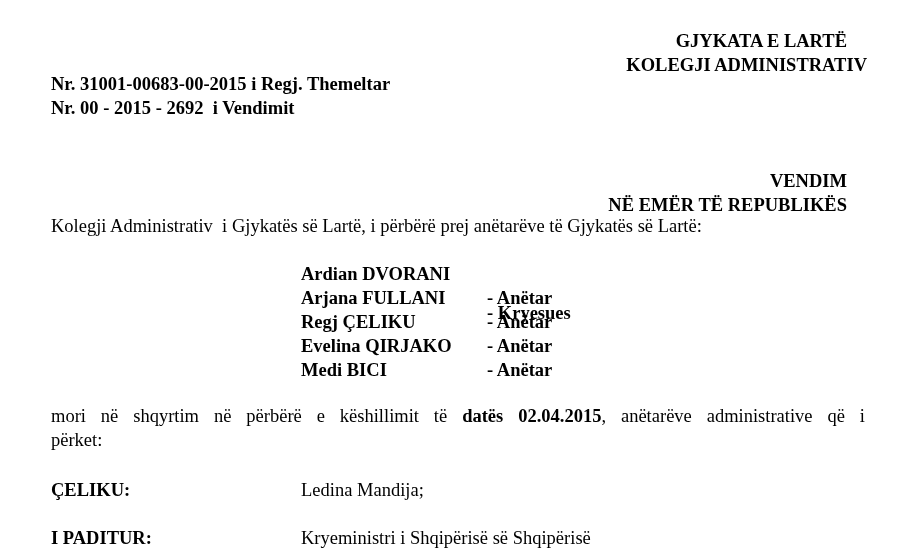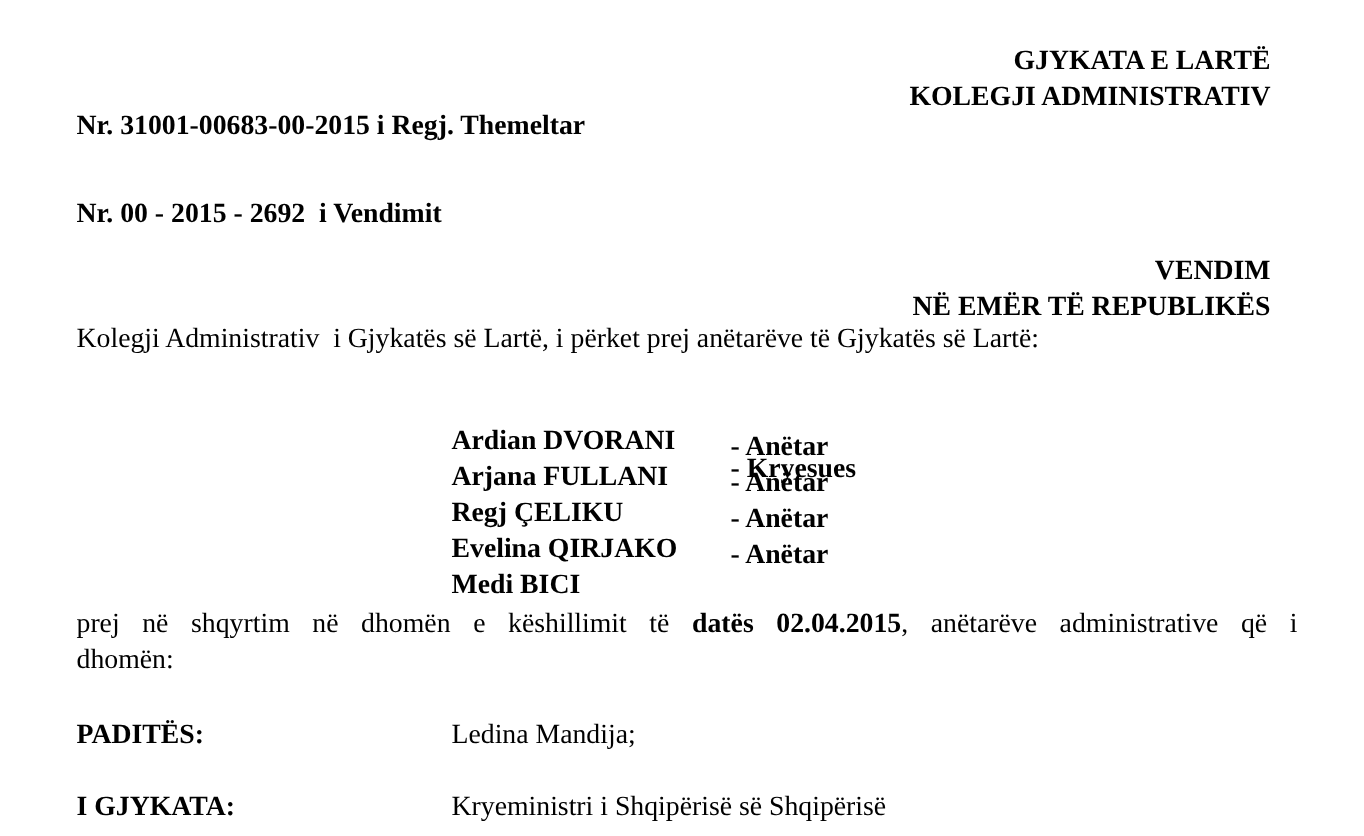"KOLEGJI ADMINISTRATIV" div.line { padding-left: none -> 20px }
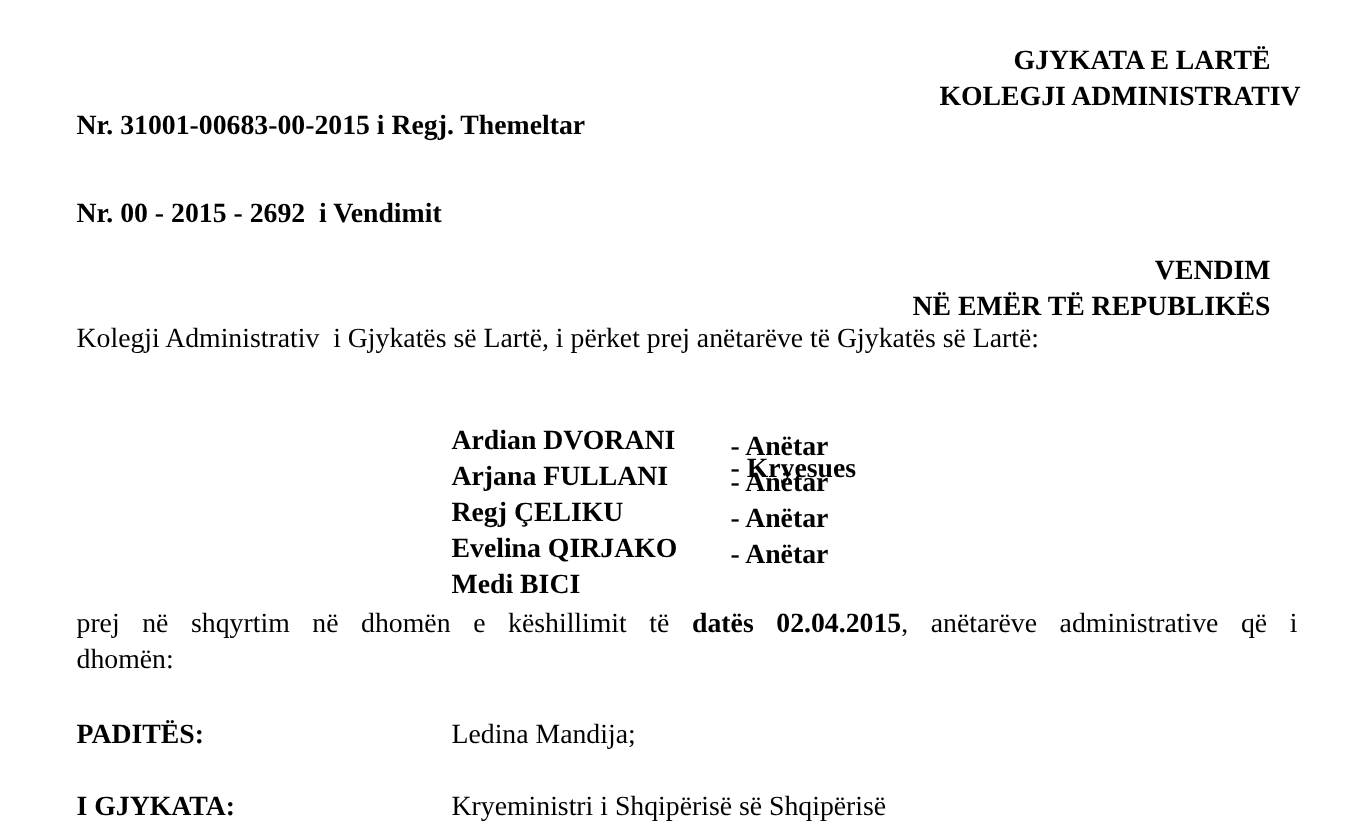"Nr. 00 - 2015 -" div.line { margin-top: 35px -> none }
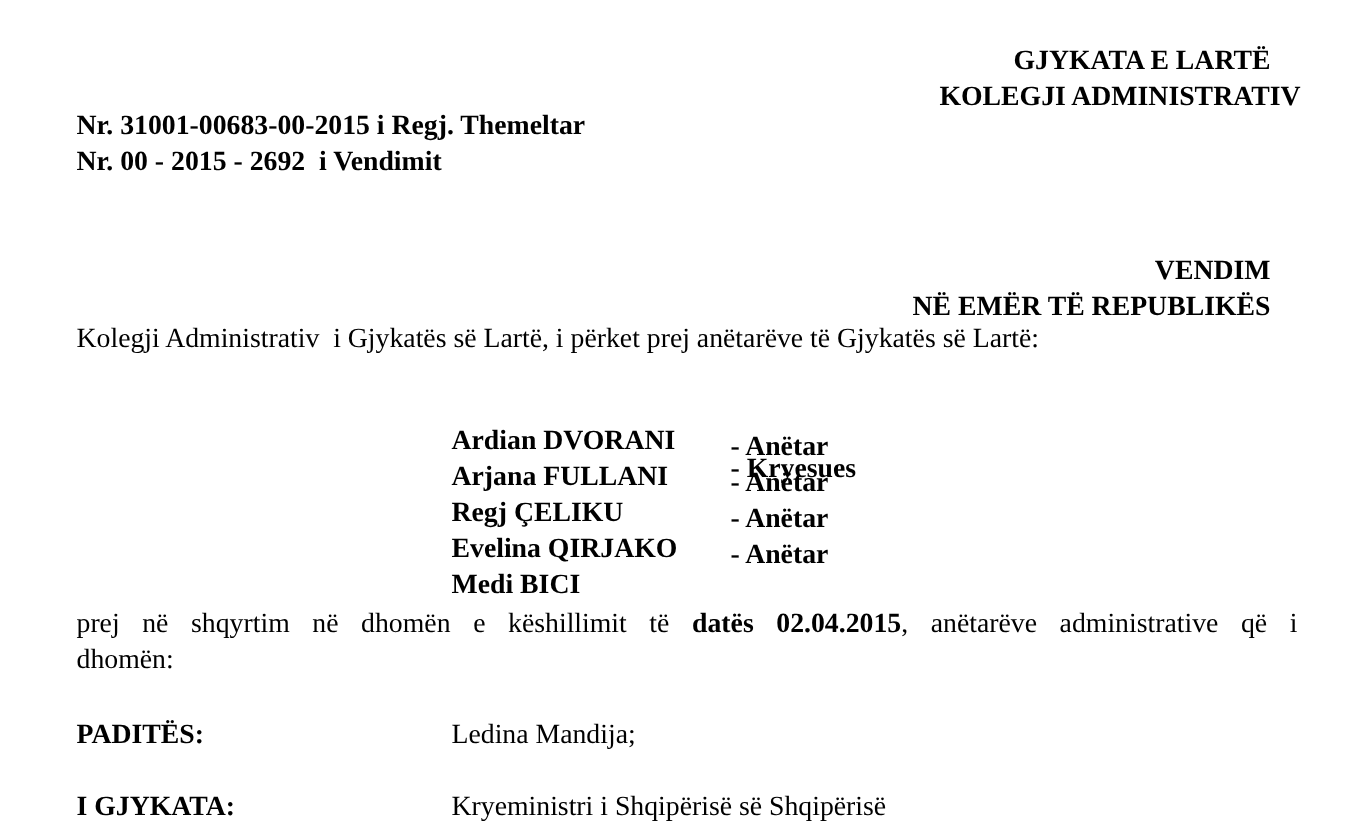"Kolegji Administrativ i Gjykatës së" div.line { text: përket -> përbërë }
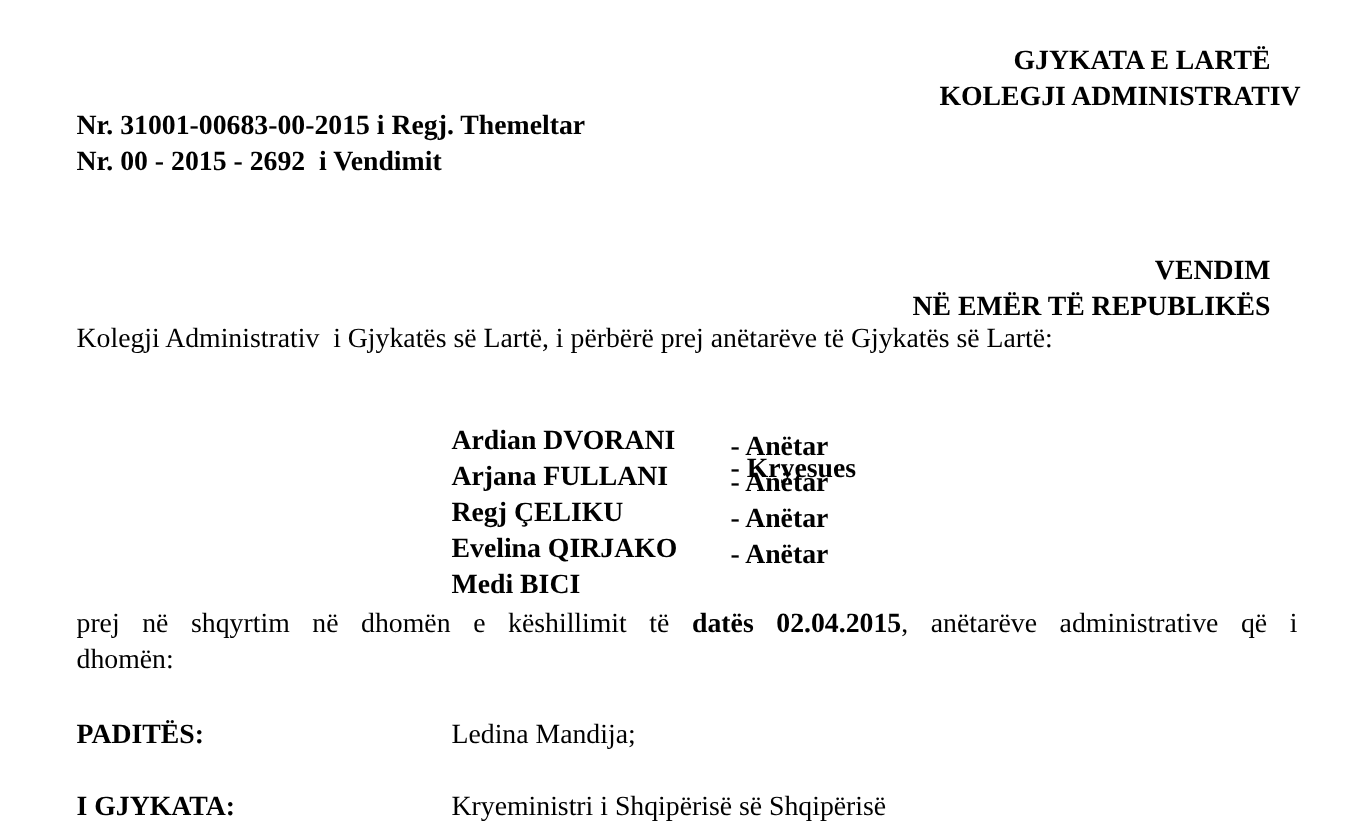"Ardian DVORANI" .member-name { margin-top: 20px -> none }
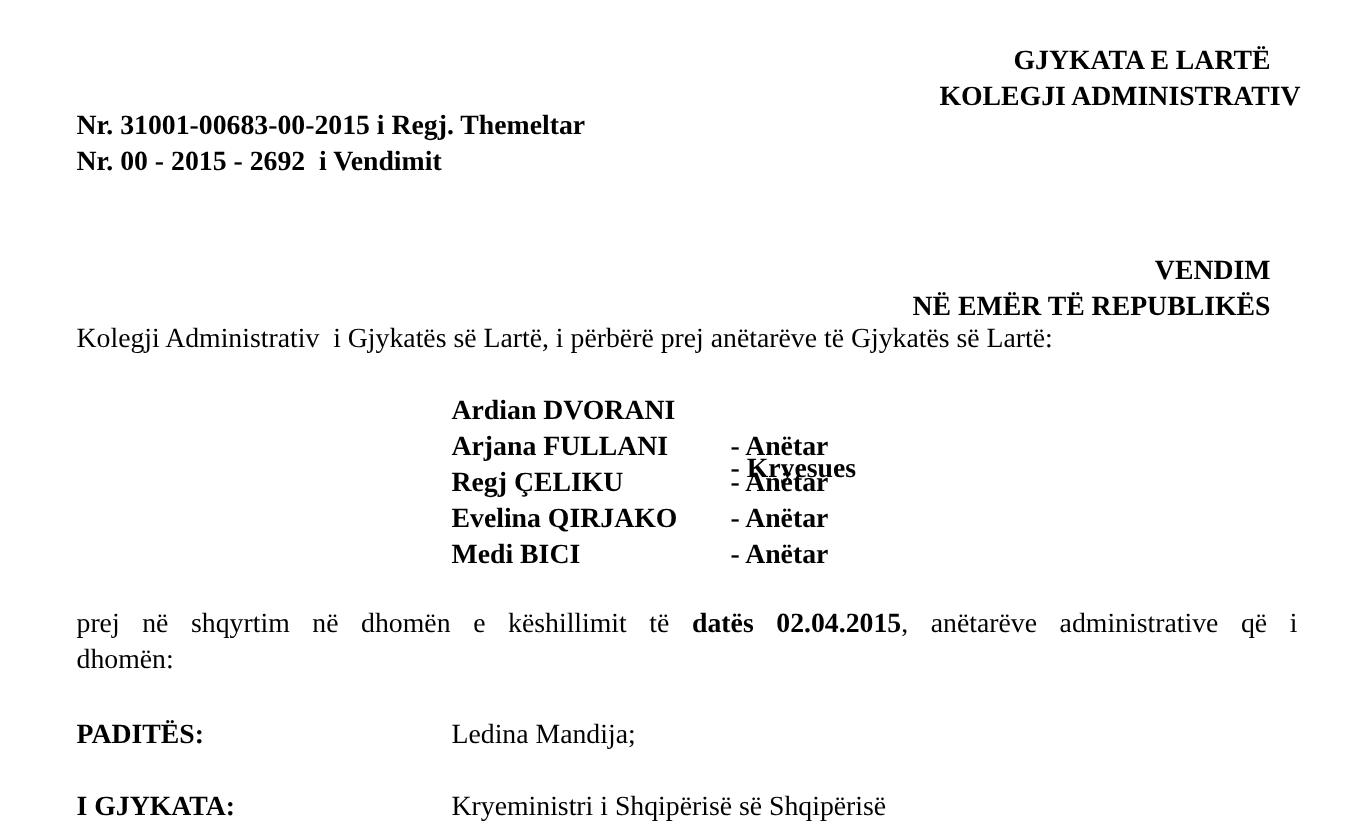"prej në shqyrtim në dhomën" span { text: prej në shqyrtim në dhomën -> mori në shqyrtim në përbërë }
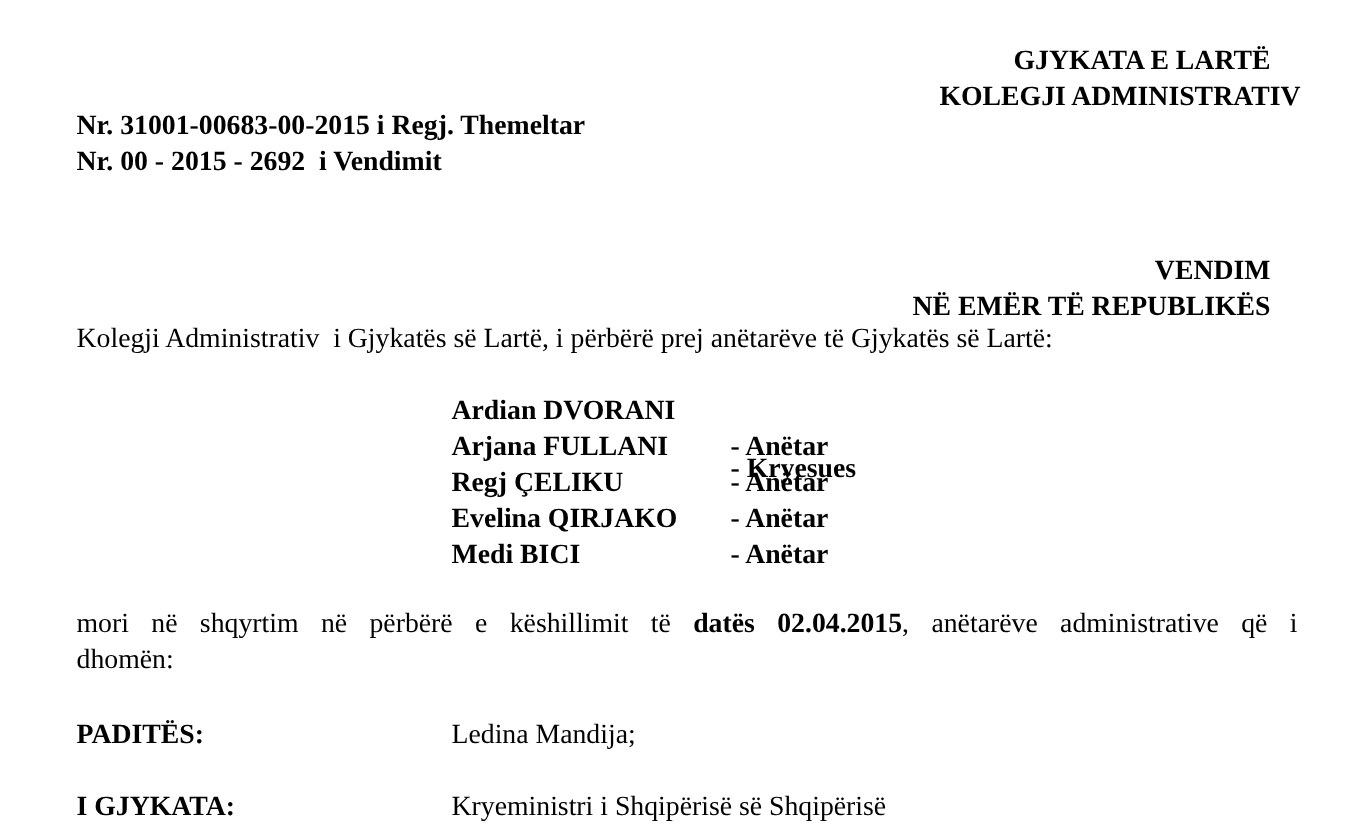"dhomën:" div.line { text: dhomën -> përket }
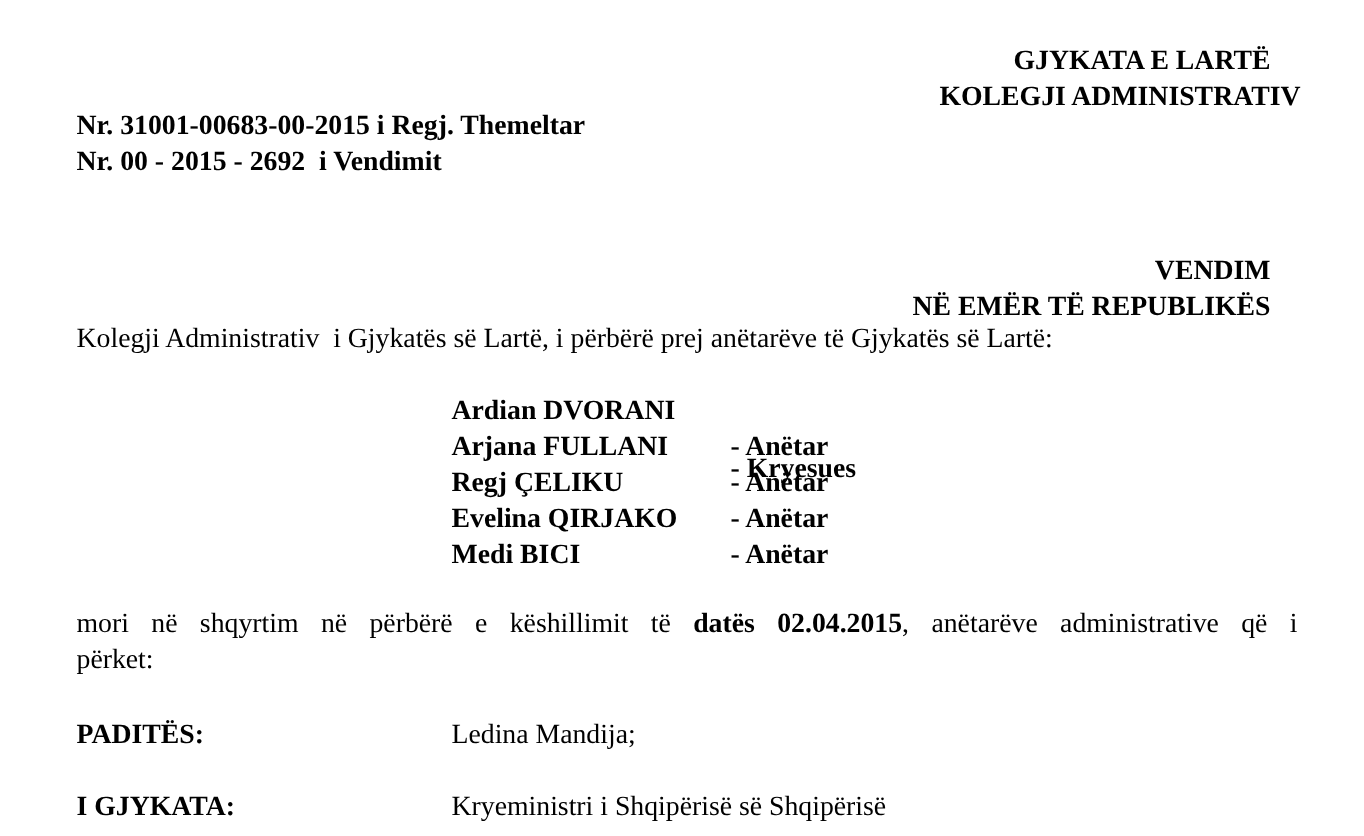"PADITËS:" div.party-label { text: PADITËS -> ÇELIKU }
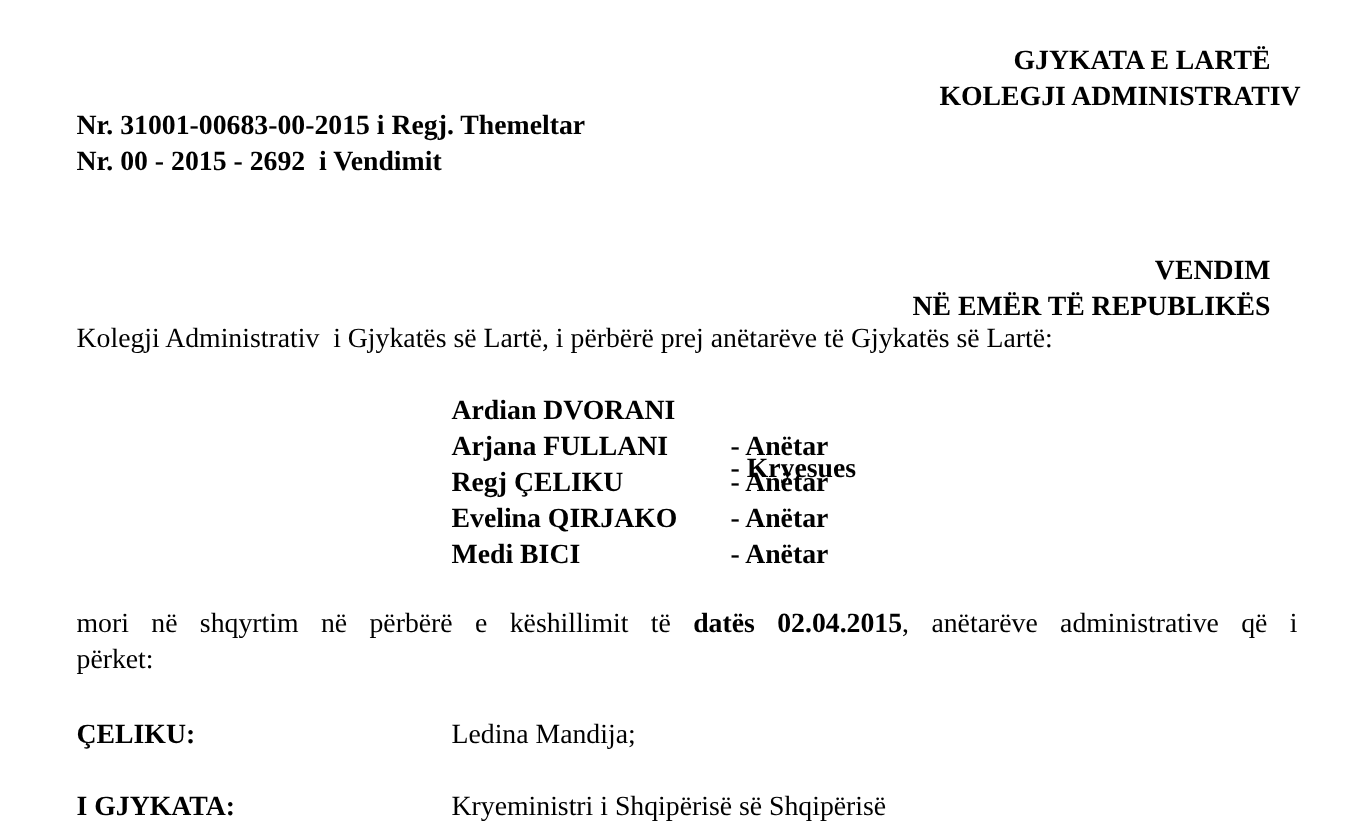"I GJYKATA:" div.party-label { text: GJYKATA -> PADITUR }
